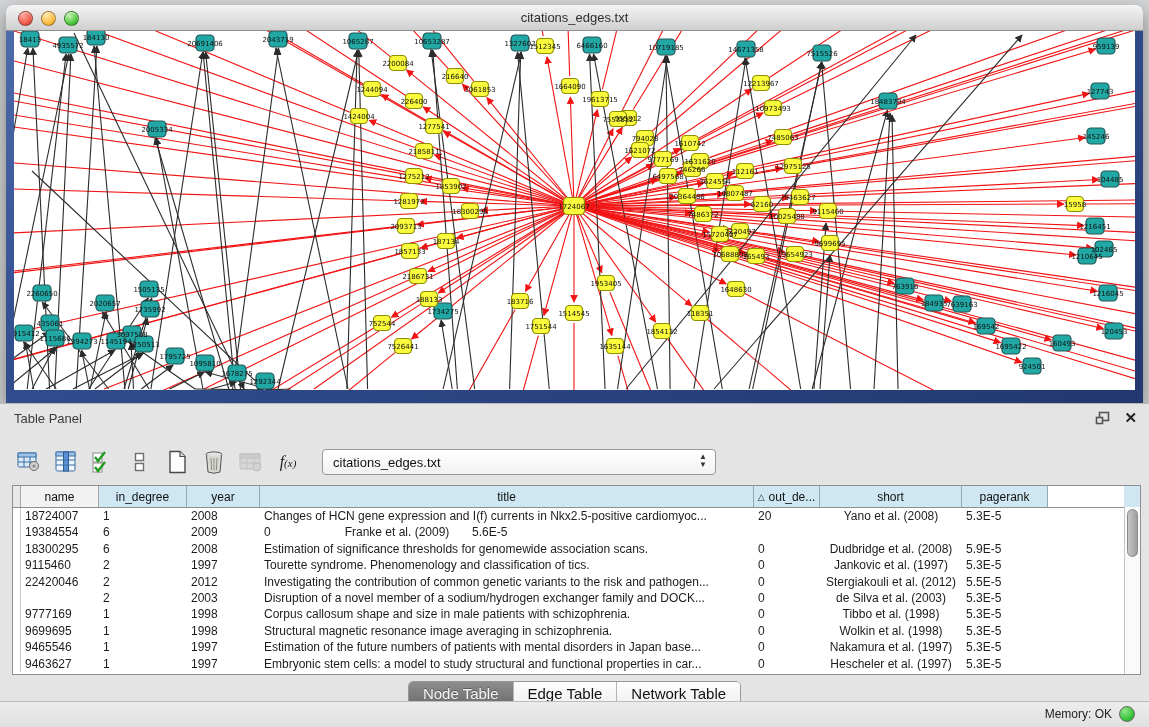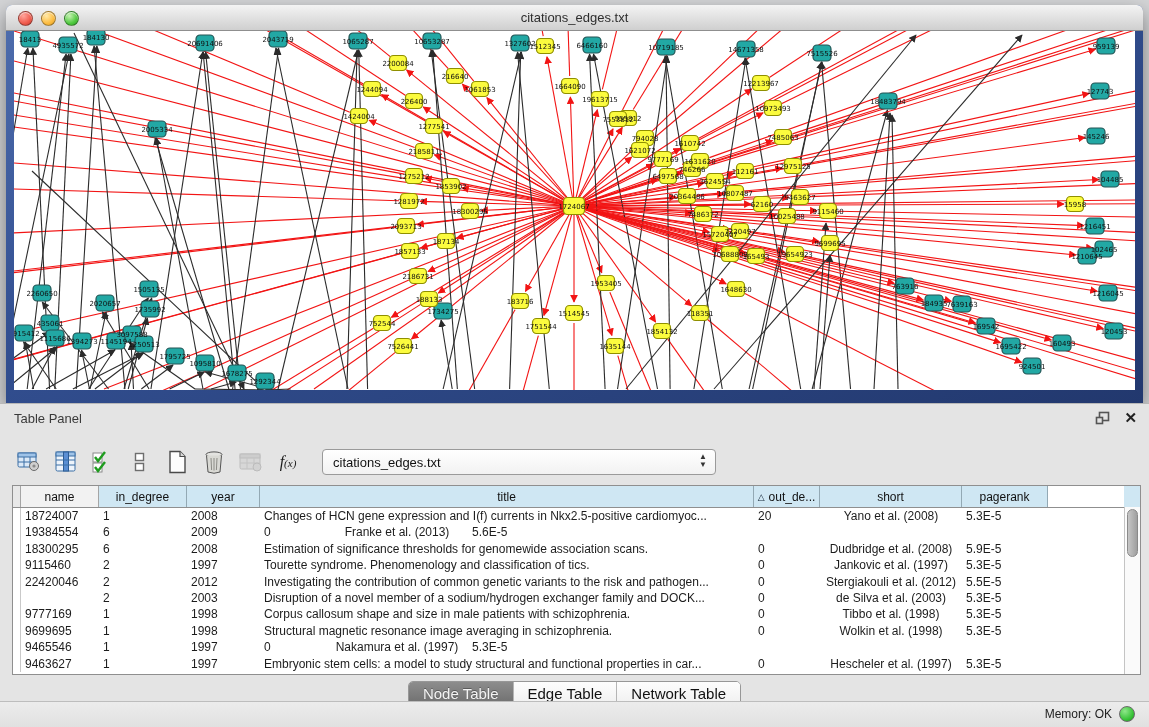"Franke et al. (2013)" div.td { text: 2013 -> 2009 }
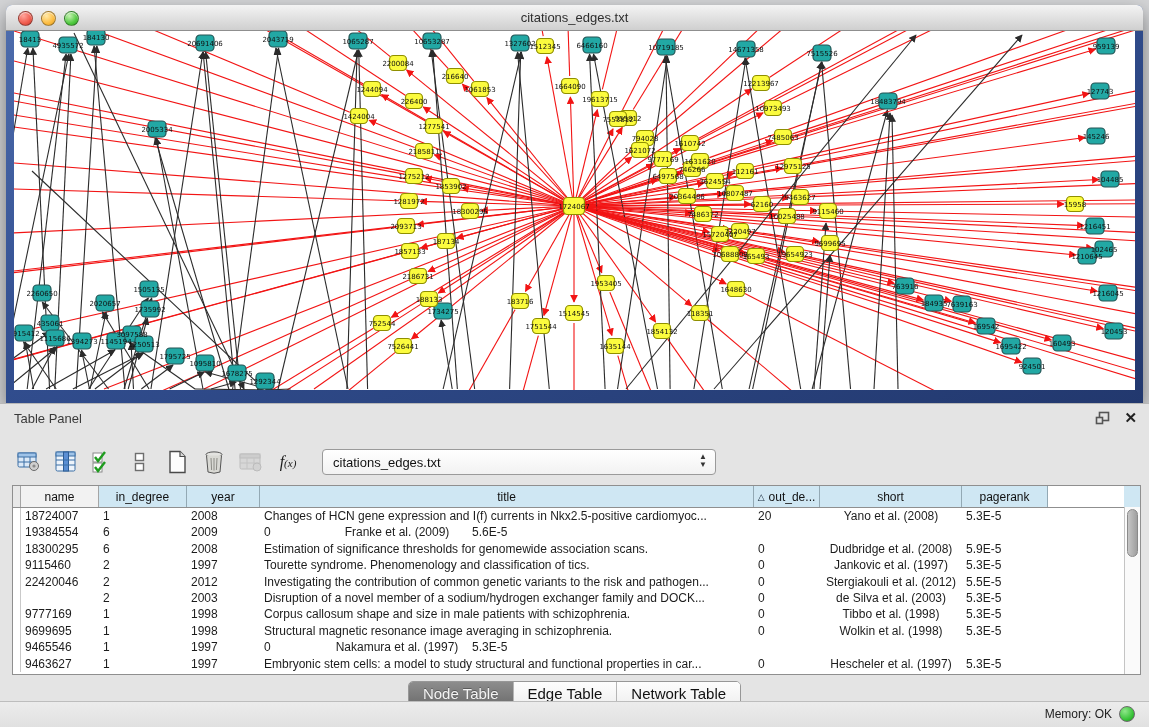"Estimation of the future numbers" div.td { html: none -> <div>Estimation of the future numbers of patients with mental disorders in Japan base...</div> }
